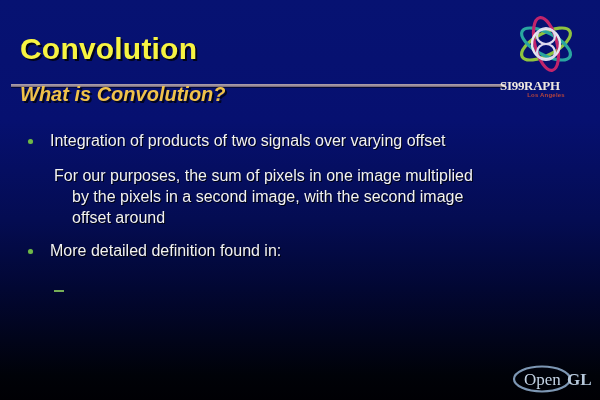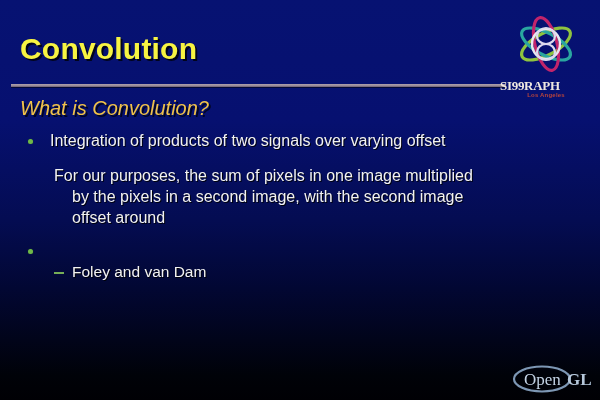"What is Convolution?" #subtitle { font-weight: normal -> bold; top: 97px -> 83px }
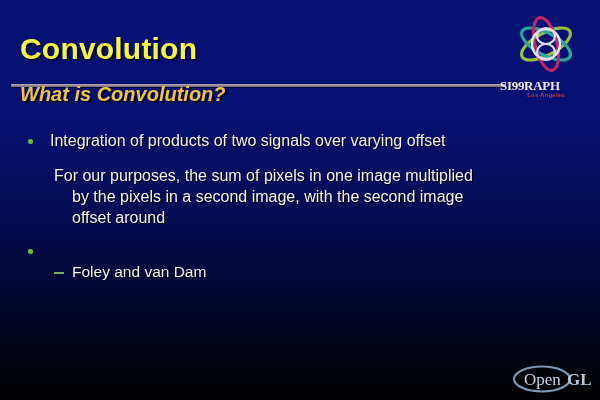"More detailed definition found in:" span { html: none -> <span>More detailed definition found in:</span> }
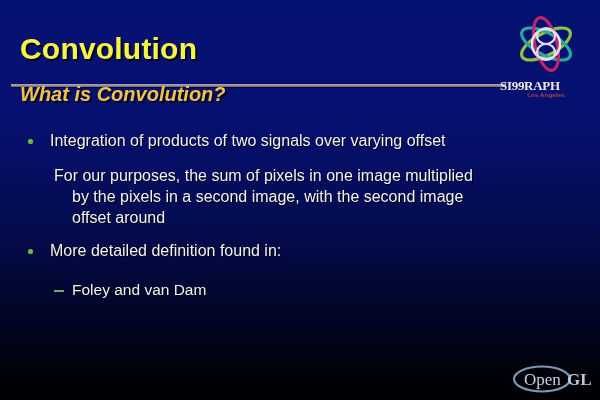"Foley and van Dam" span { html: <span>Foley and van Dam</span> -> none }
